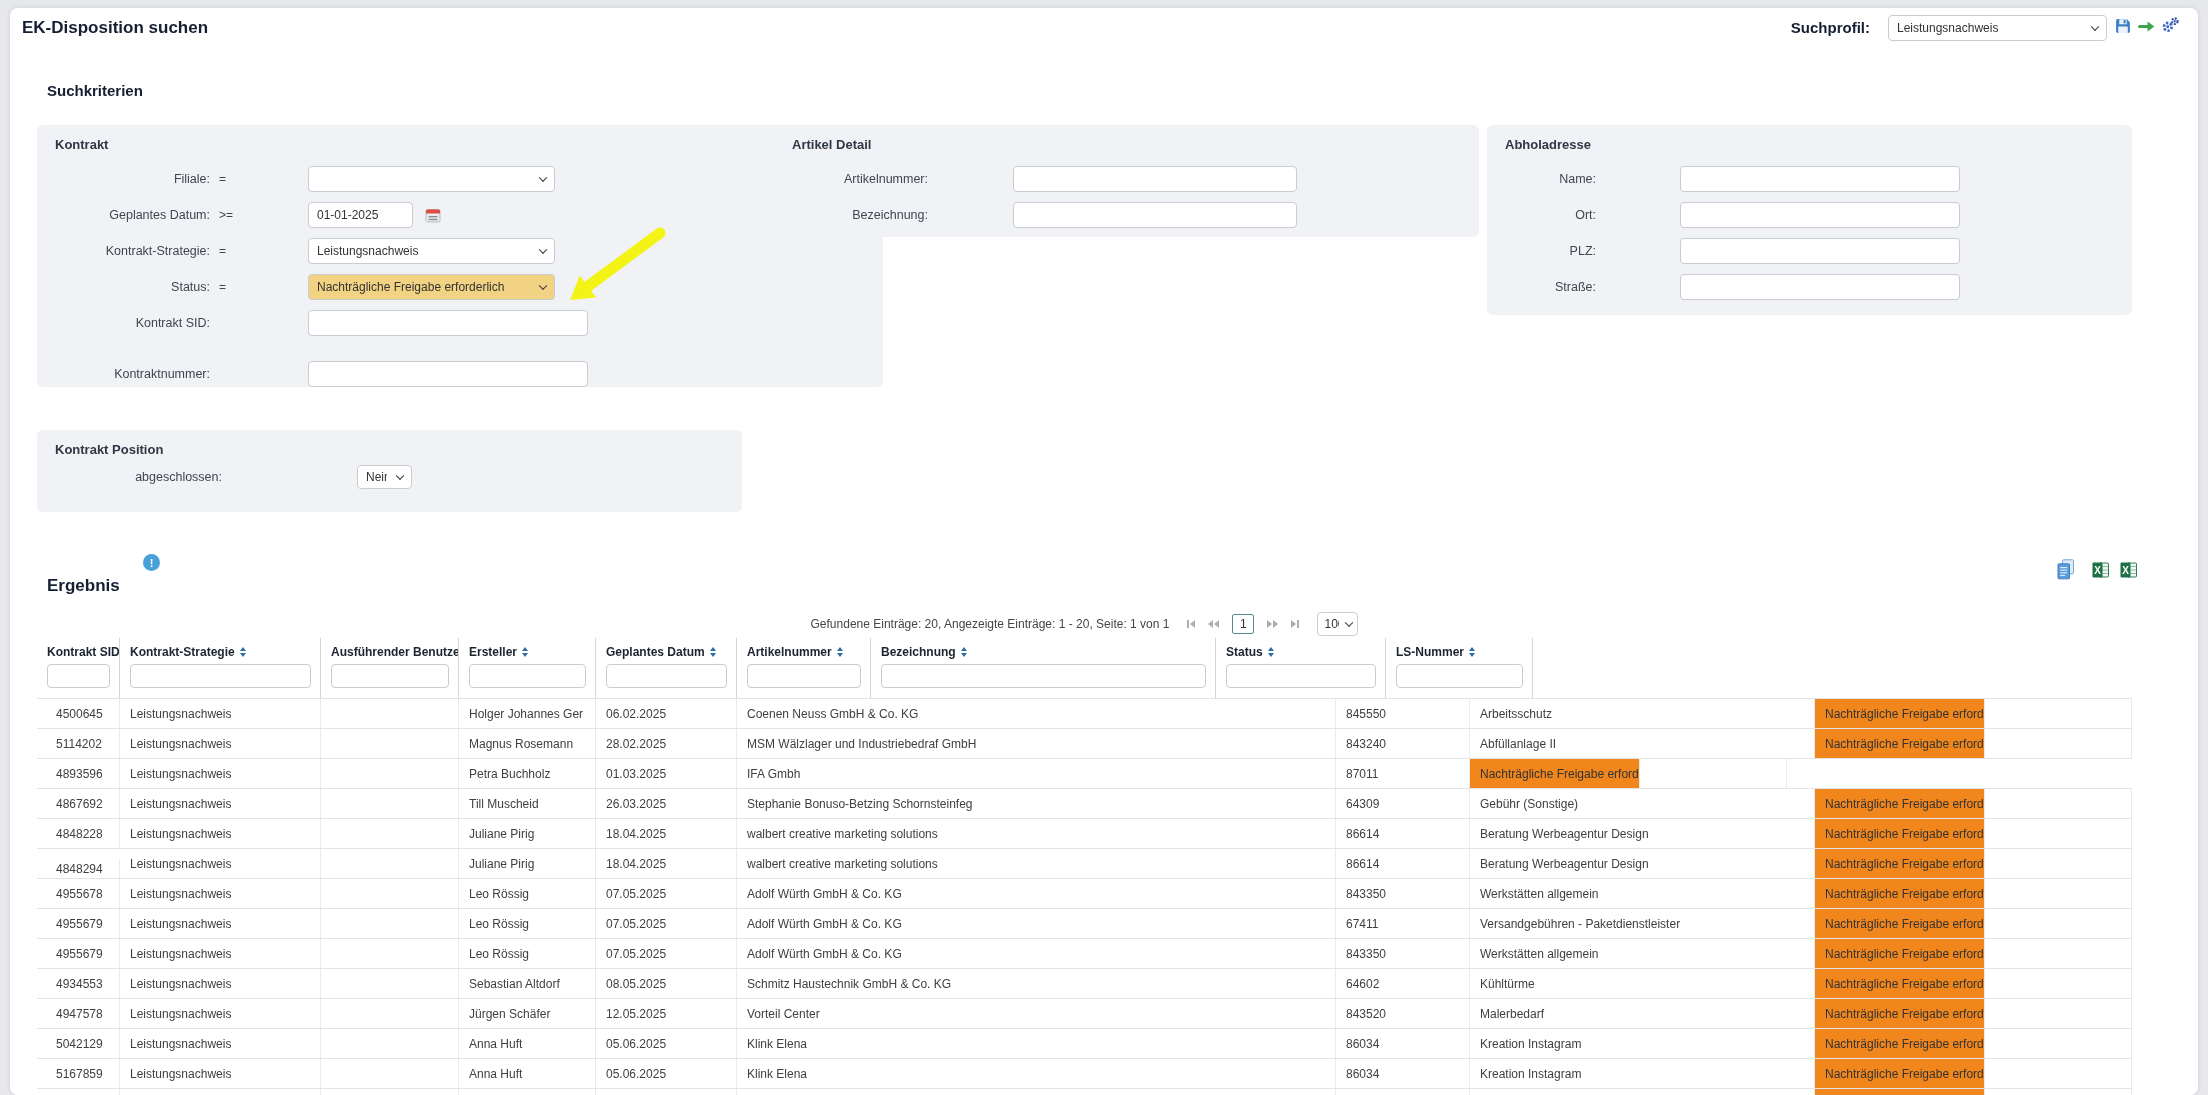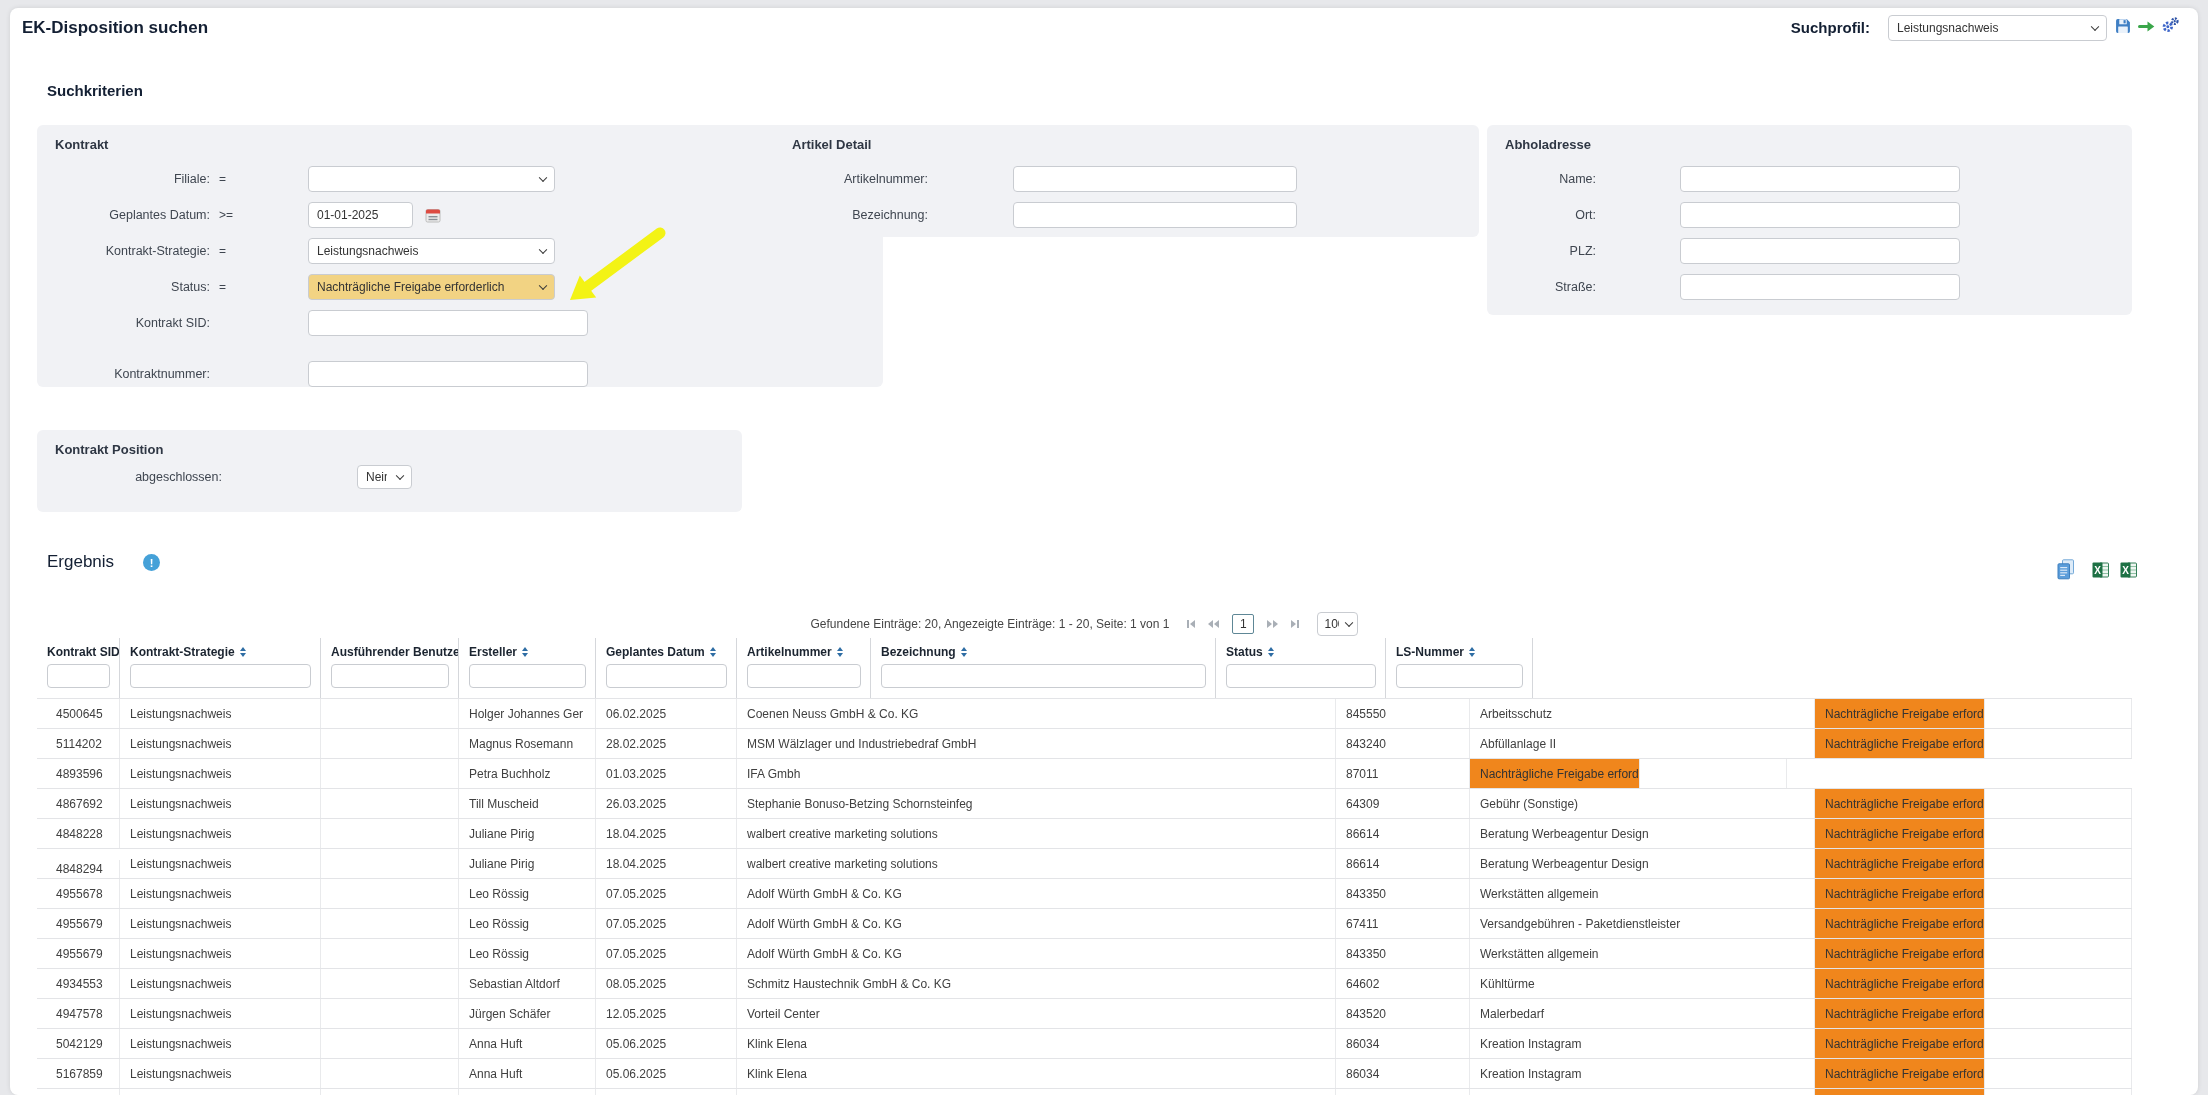"Ergebnis" .erg-title { font-weight: normal -> bold; top: 544px -> 568px }
